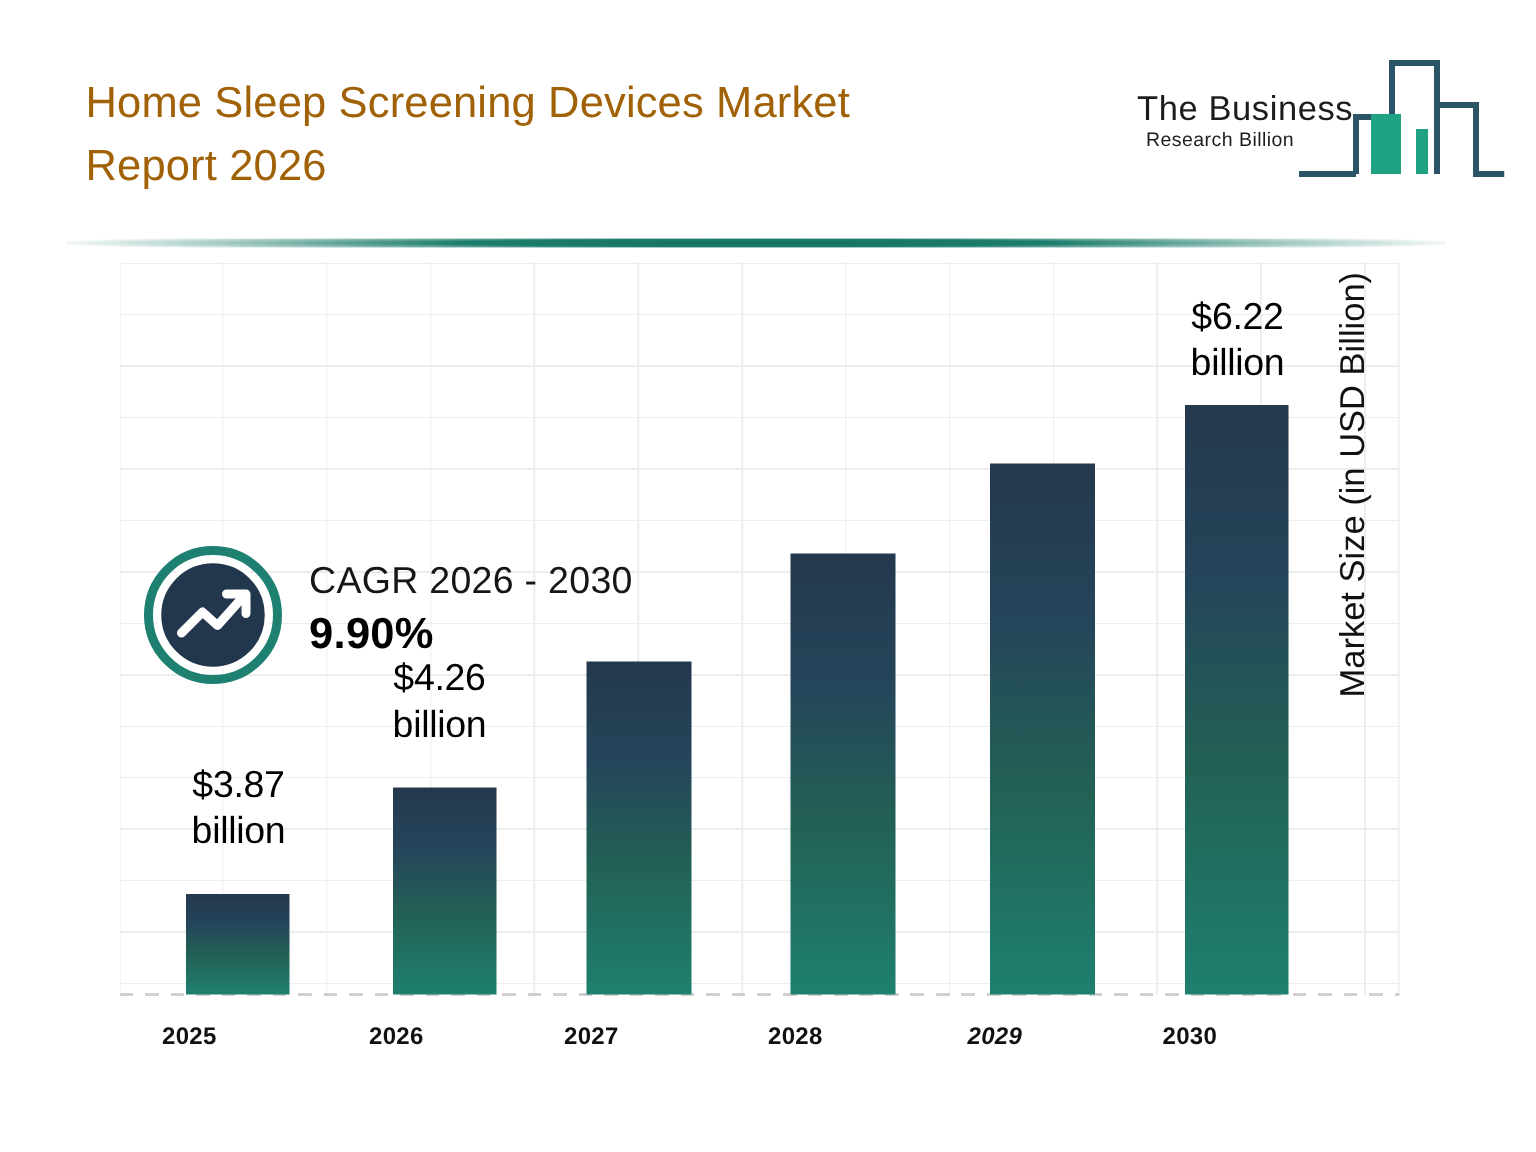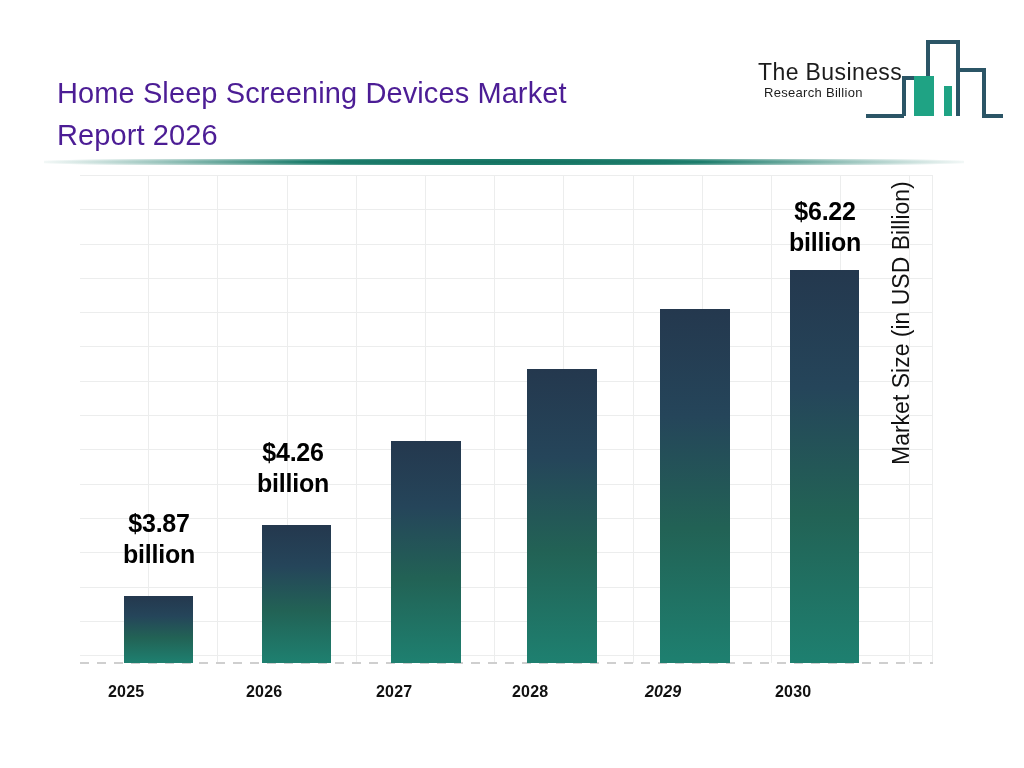"Home Sleep Screening Devices Market" #page-title { color: #4c1d95 -> #a16207; margin-top: 24px -> none }
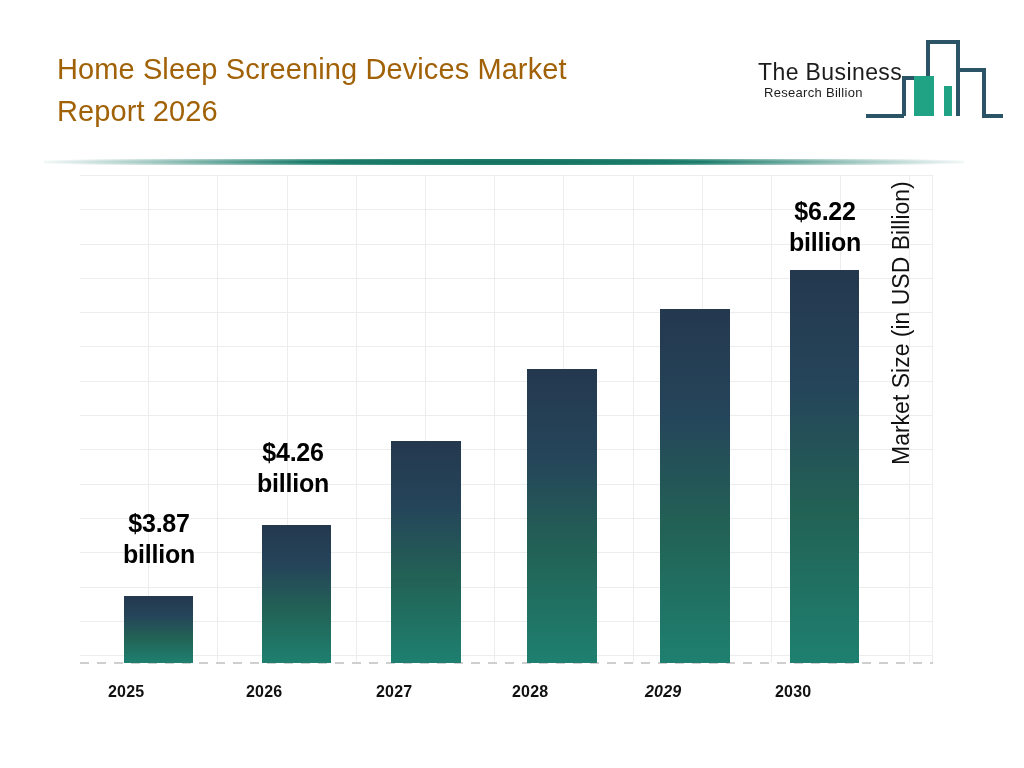"$6.22" .bar-label { font-weight: bold -> normal }
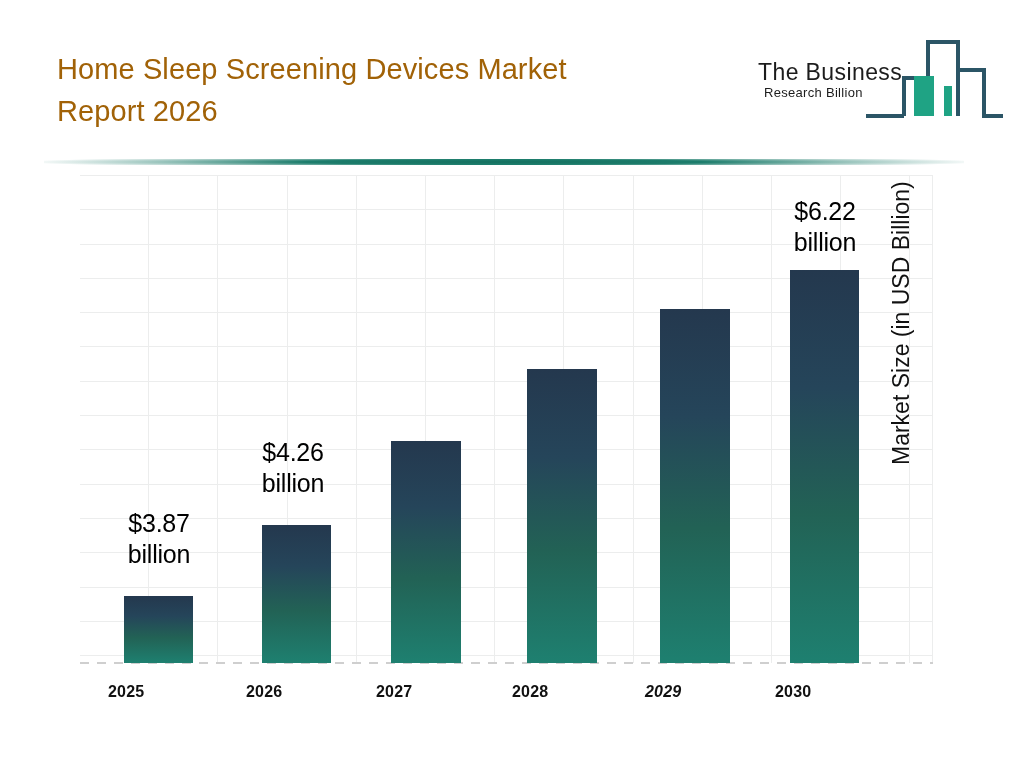"CAGR 2026 - 2030" div { html: none -> <div> <svg> <circle></circle> <circle></circle> <path></path> <path></path> </svg> <div> <div>CAGR 2026 - 2030</div> <div>9.90%</div> </div> </div> }
